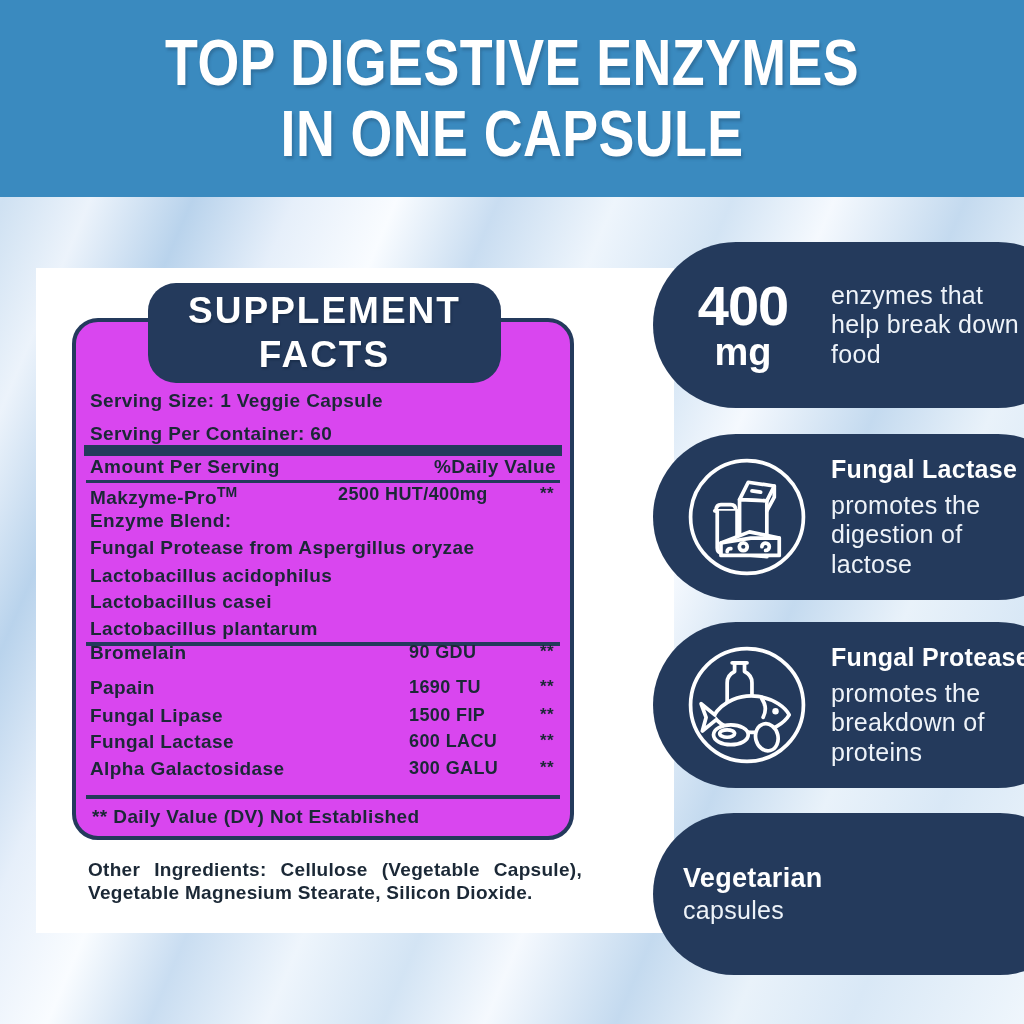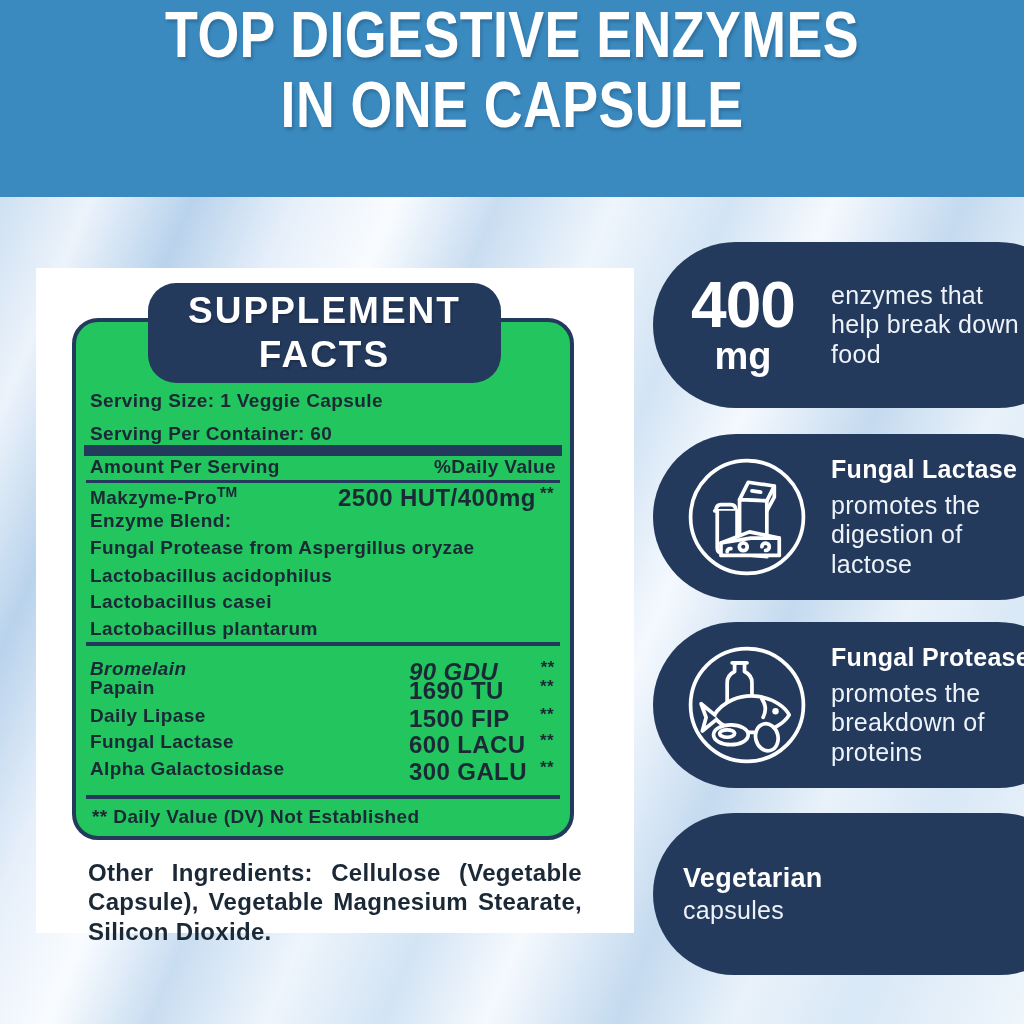"TOP DIGESTIVE ENZYMES" .banner { align-items: none -> center }
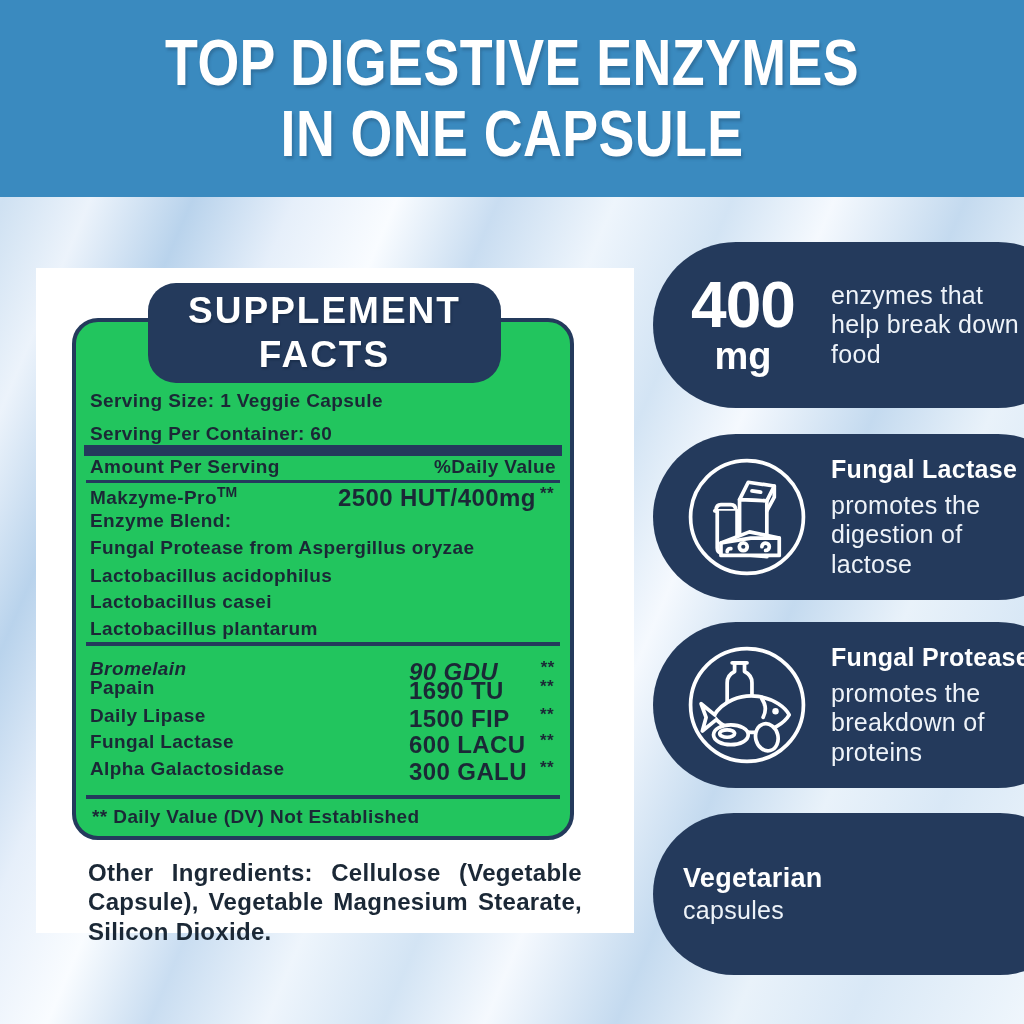"SUPPLEMENT" .white-card { padding-left: none -> 40px }
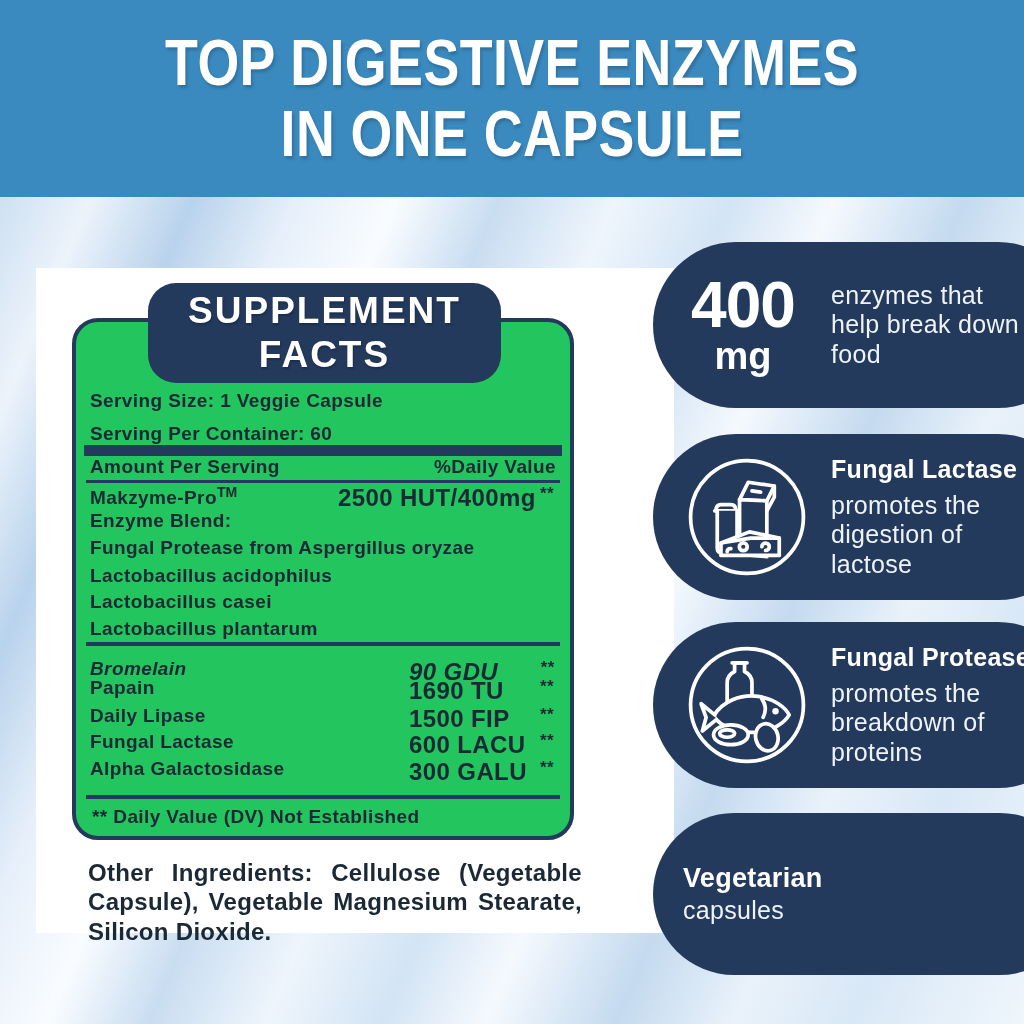"400" .num-block .big { font-size: 64px -> 56px }
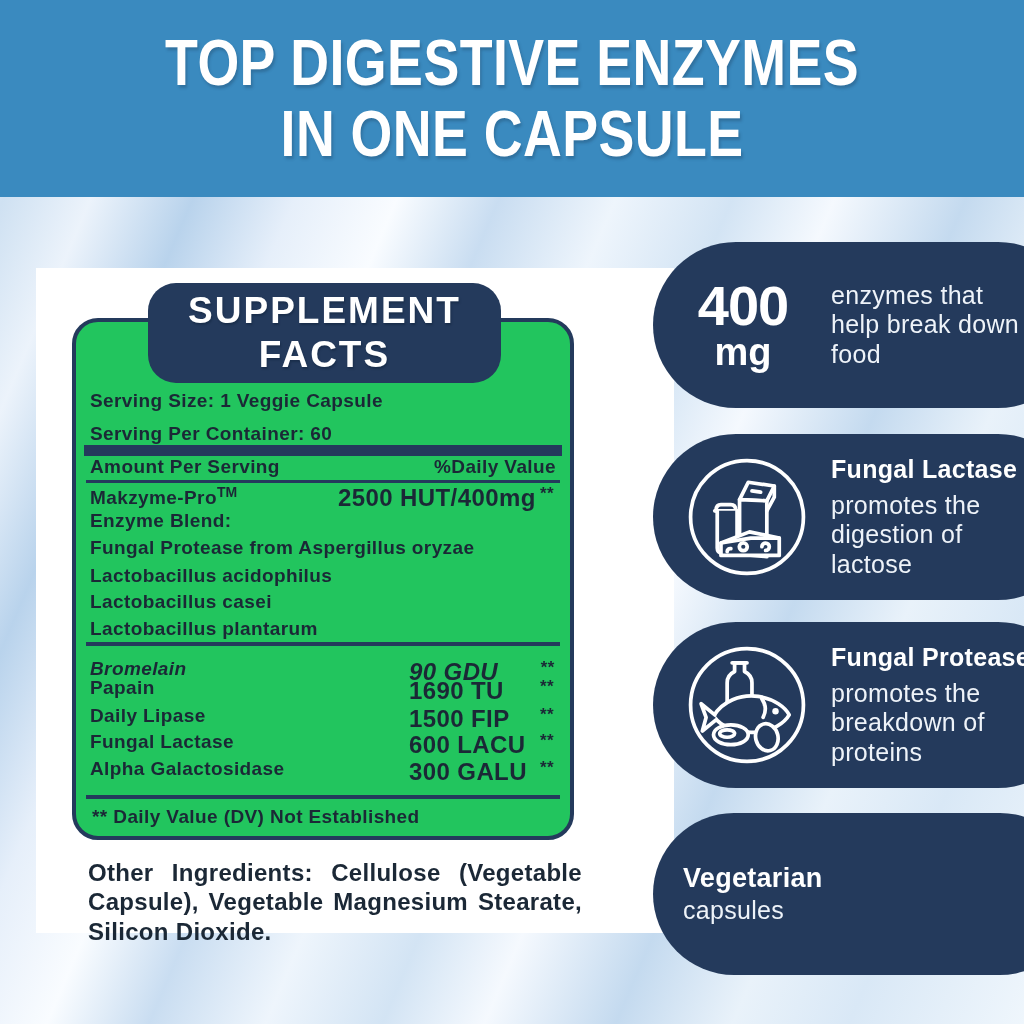"Serving Size: 1 Veggie Capsule" .facts-panel { background: #22c55e -> #d946ef }
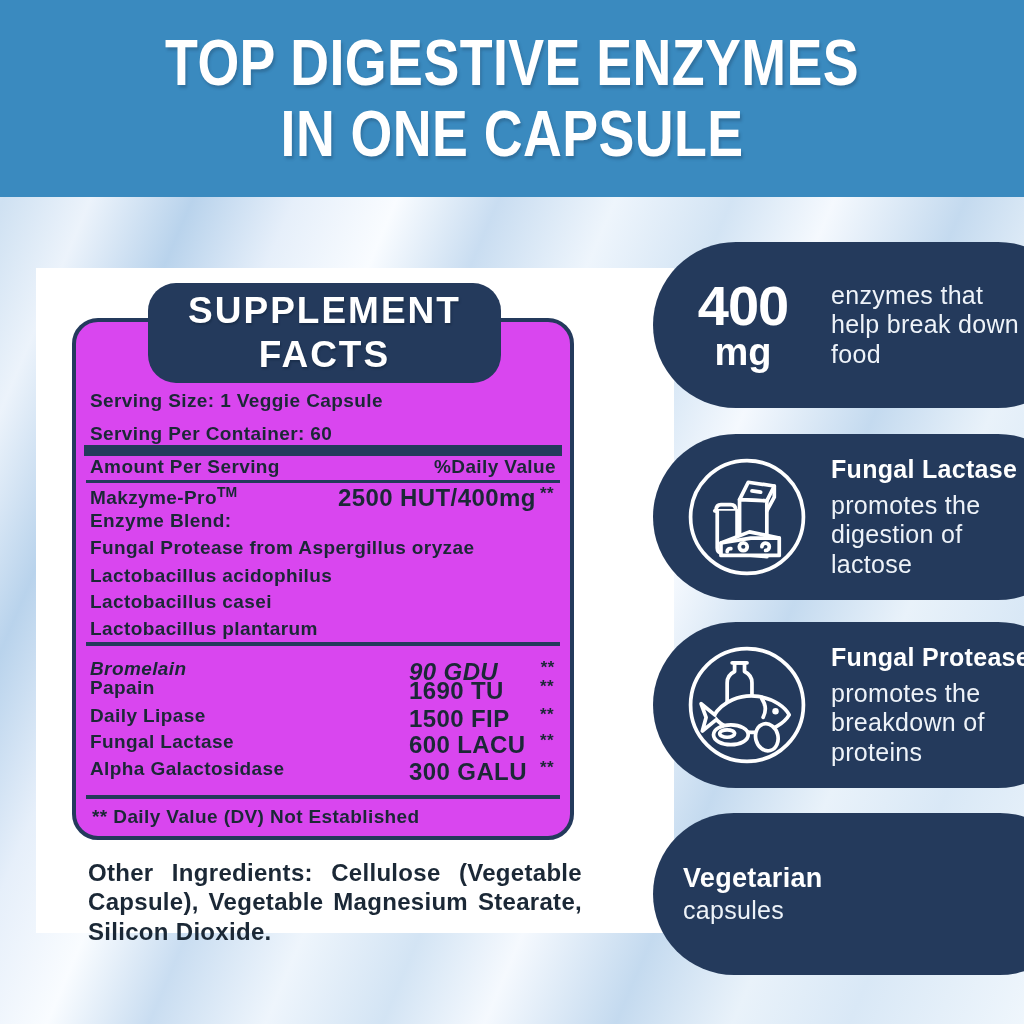"2500 HUT/400mg" .row .amount { font-size: 24px -> 18px }
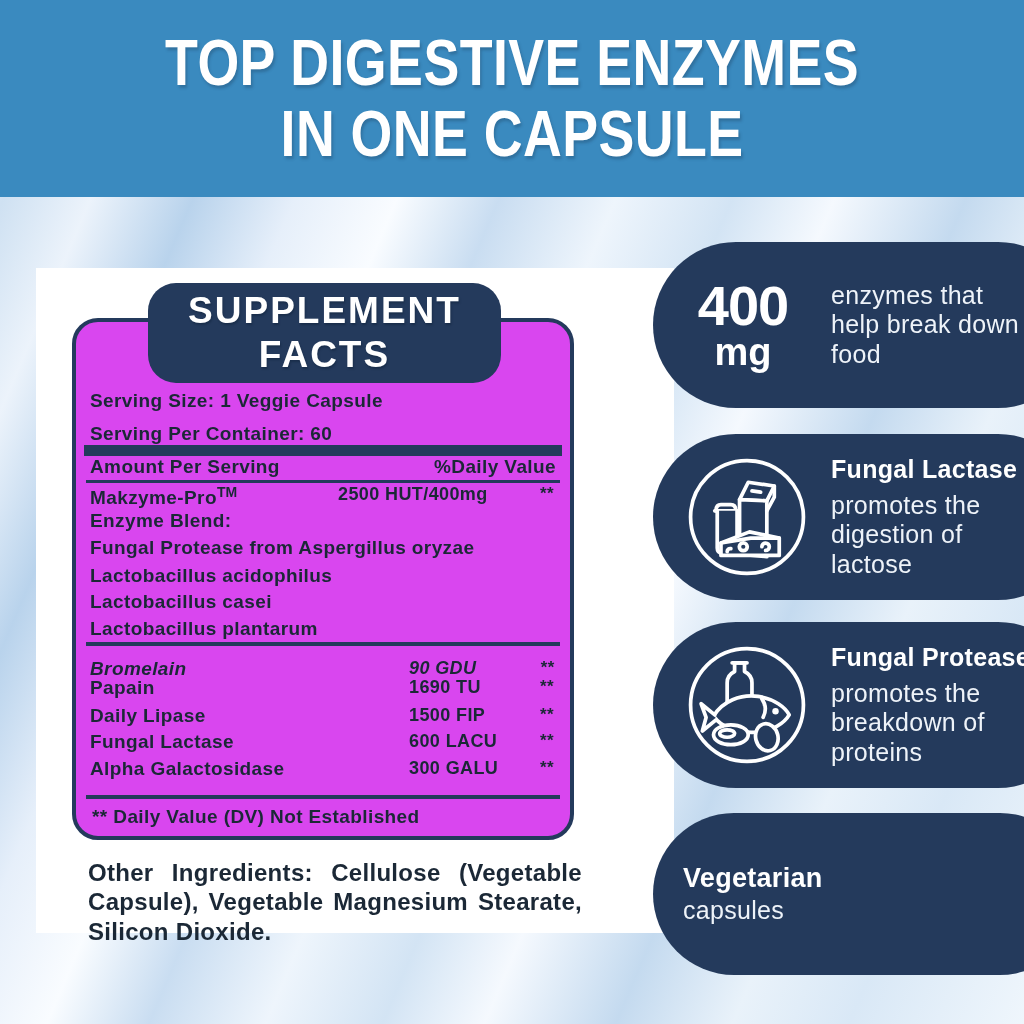"Bromelain" div.row { font-style: italic -> none; top: 336px -> 320px }
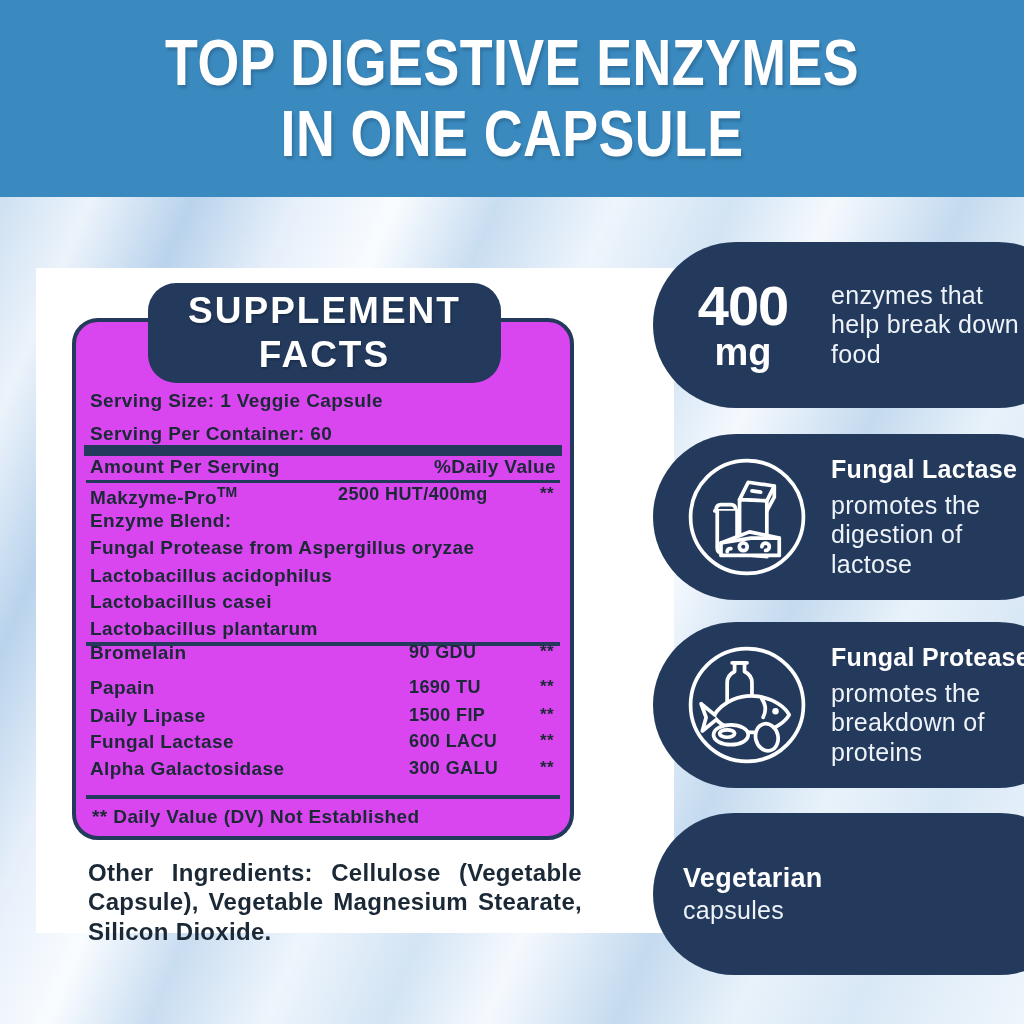"Daily Lipase" span.name { text: Daily -> Fungal }
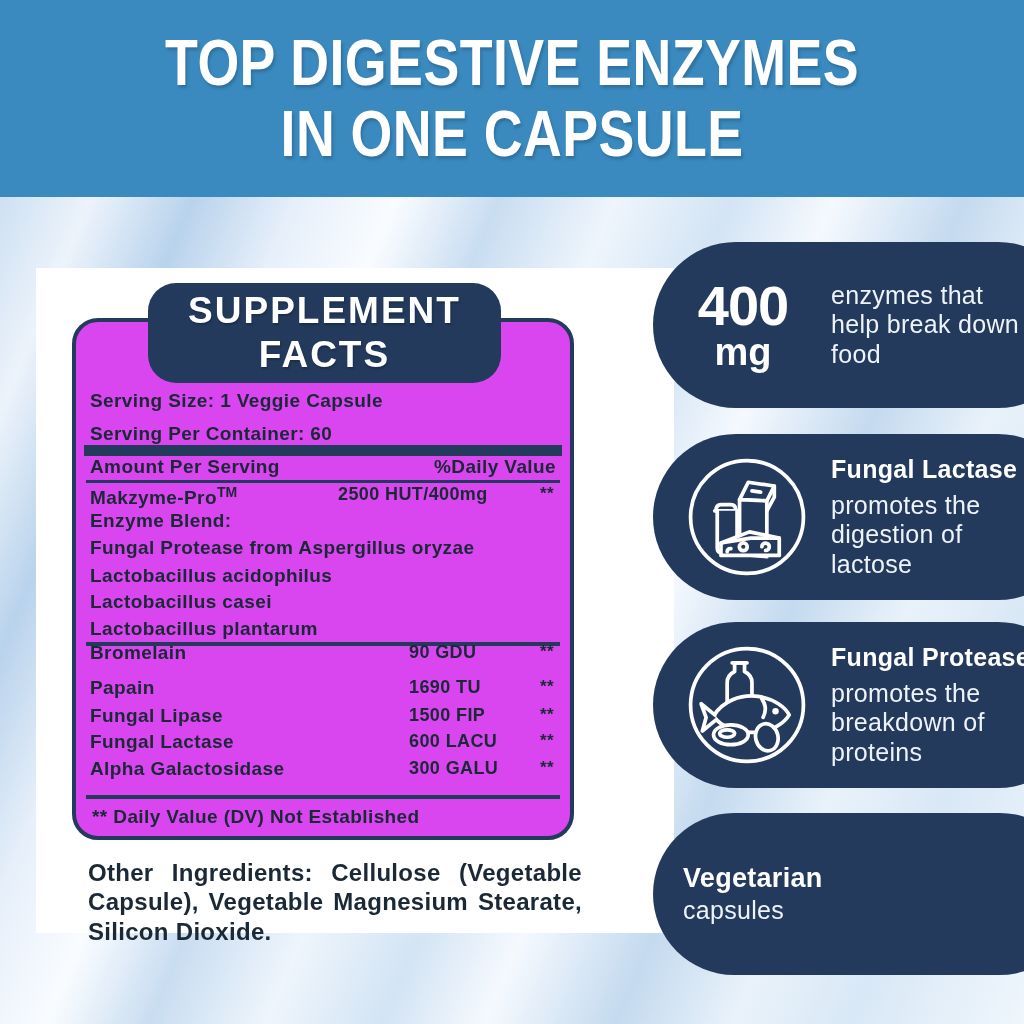"Other Ingredients: Cellulose (Vegetable" .other-ingredients { font-size: 24px -> 19px }
